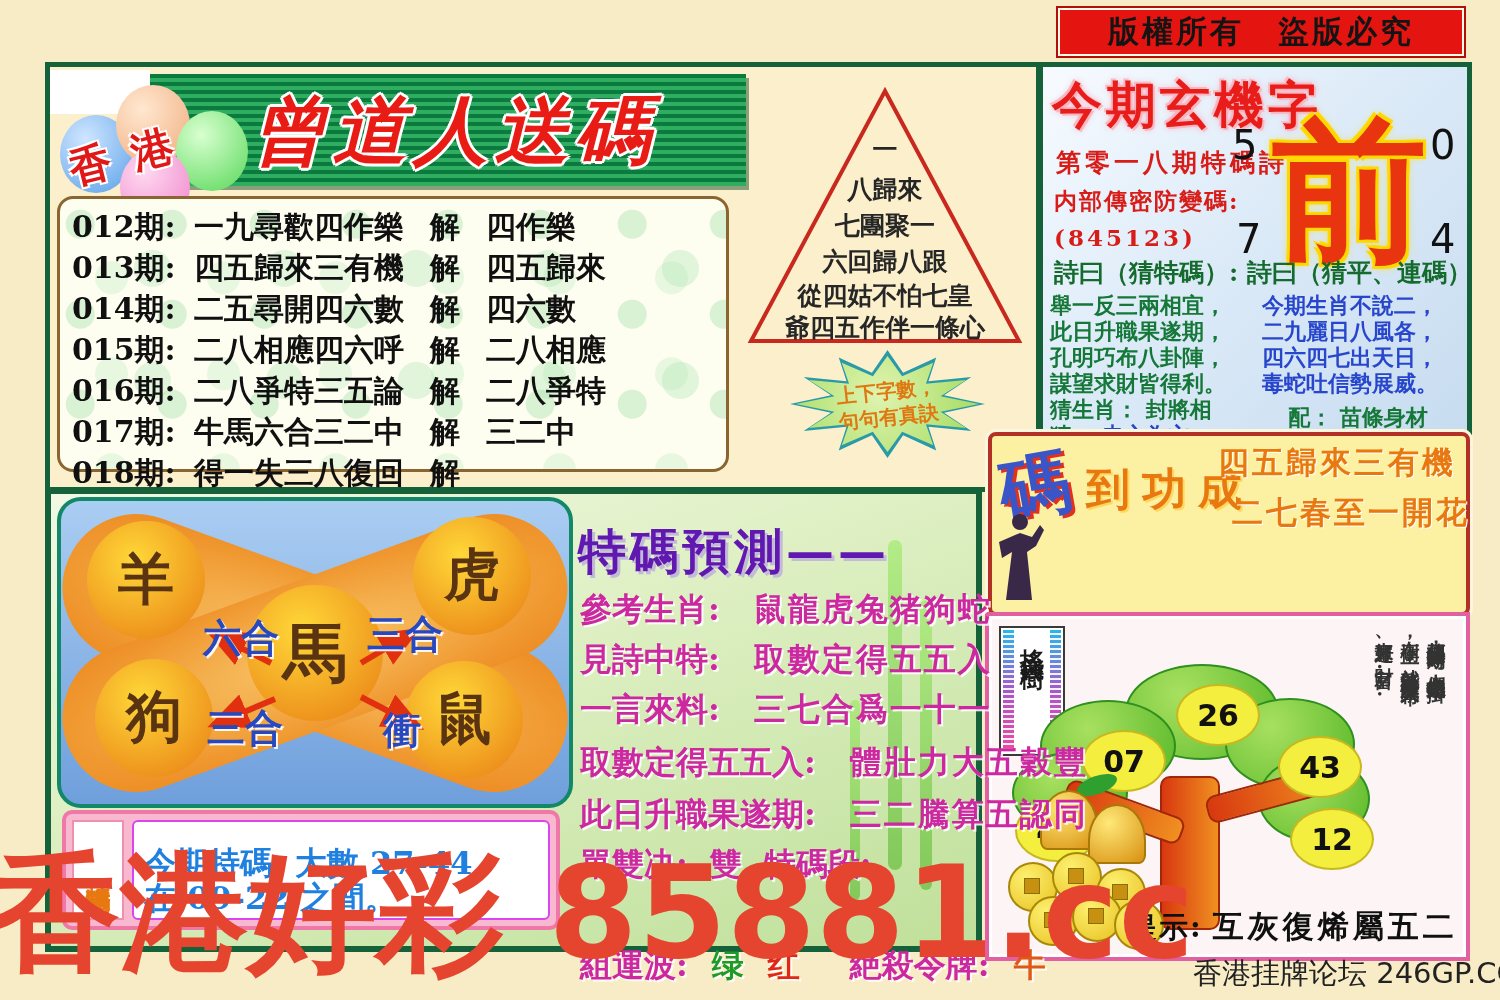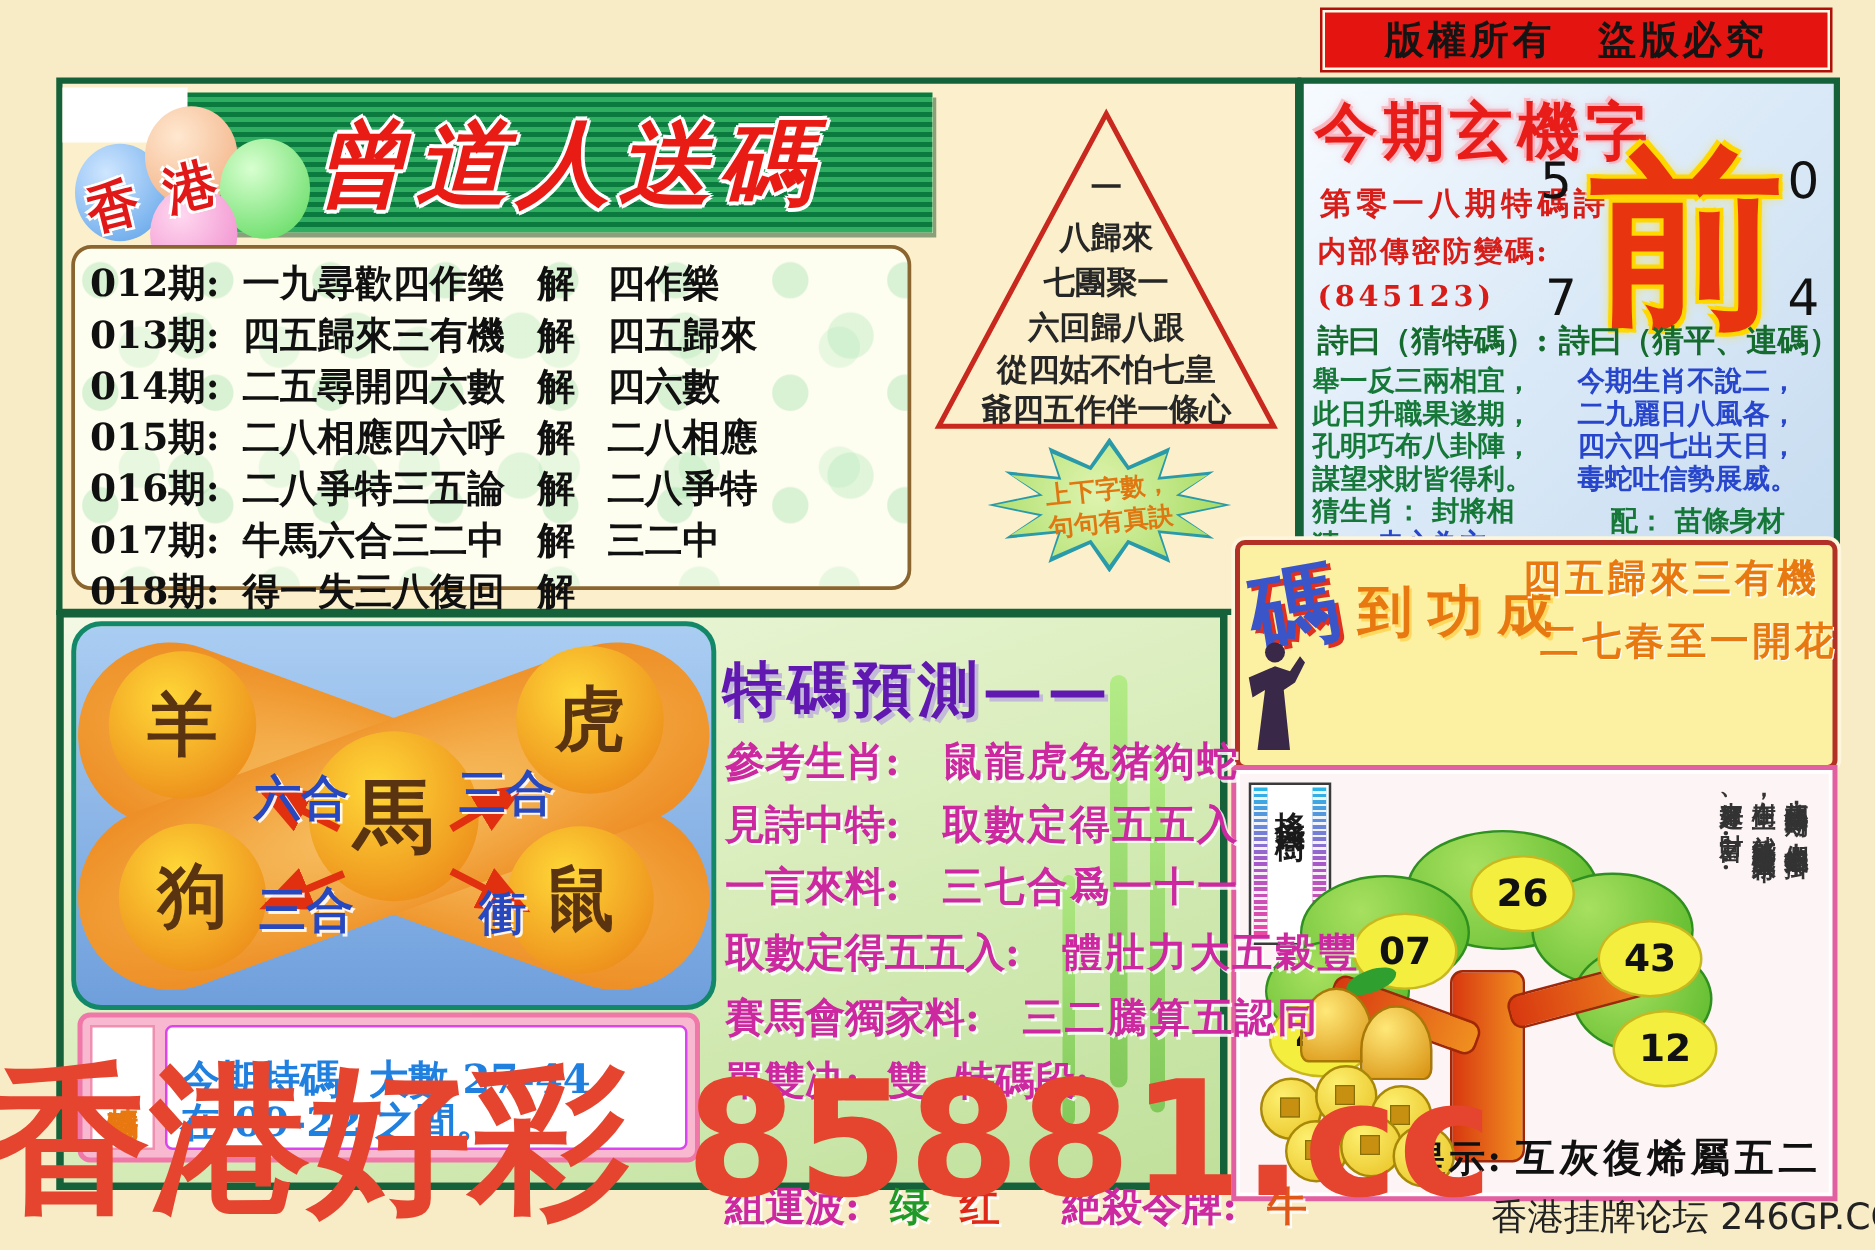"賽馬會獨家料:" span { text: 賽馬會獨家料 -> 此日升職果遂期 }
